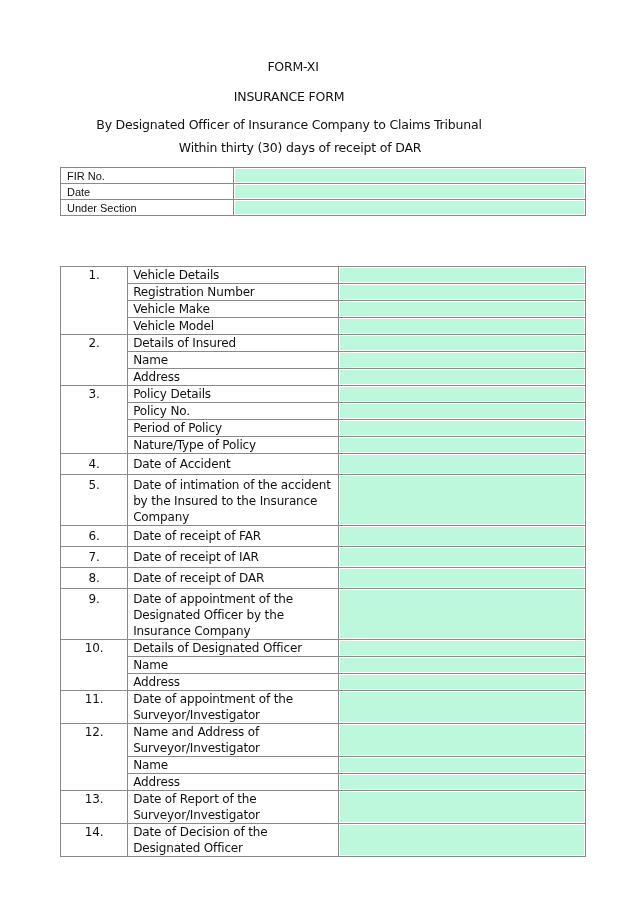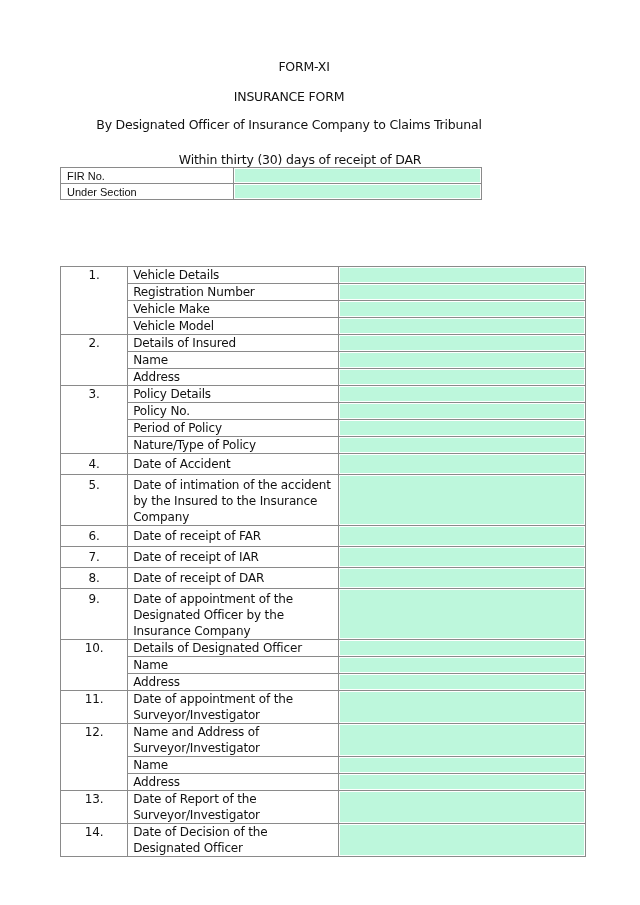"FORM-XI" #form-title { left: 15px -> 4px }
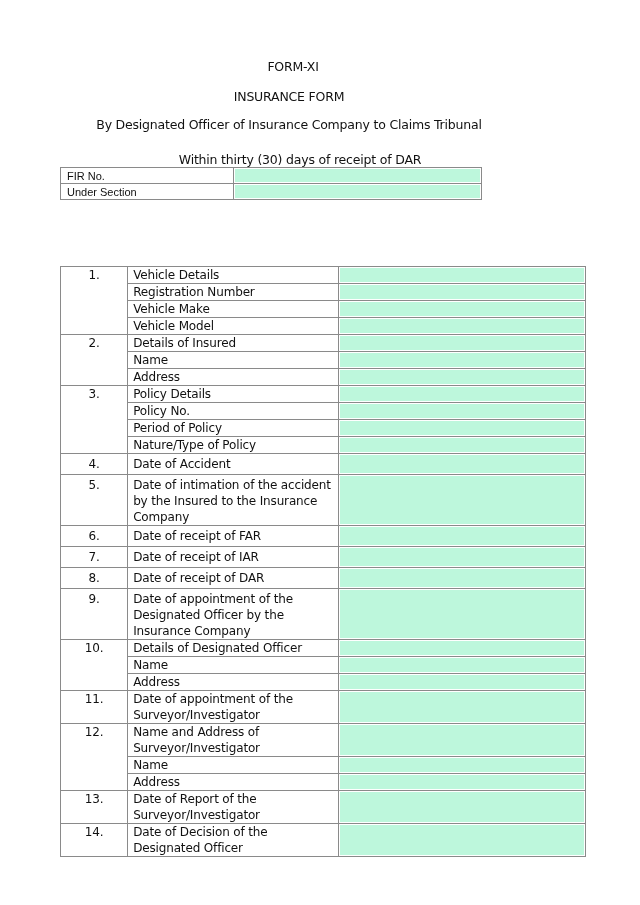"Within thirty (30) days of" #form-desc2 { margin-top: 12px -> none }
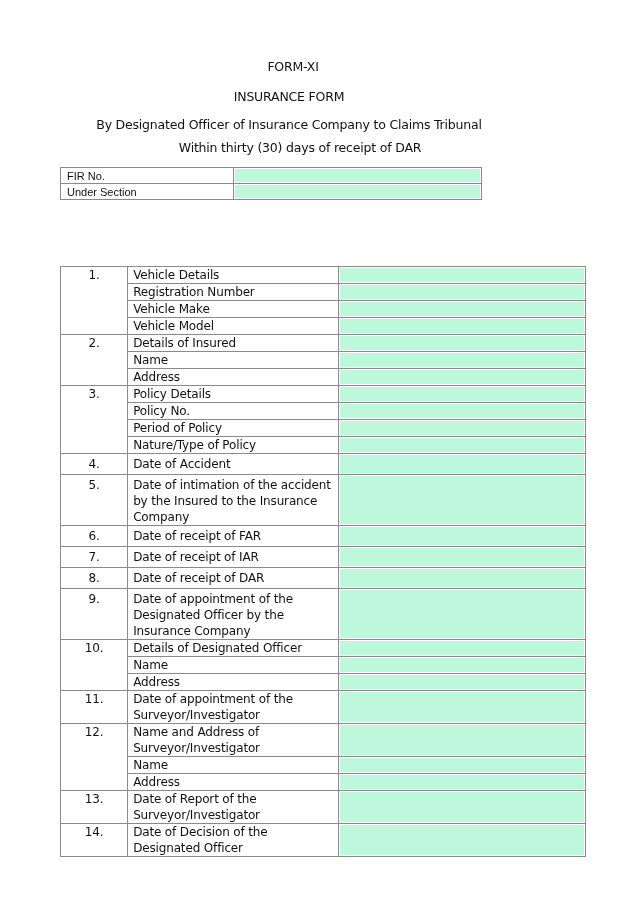"FIR No." .top-table { width: 422px -> 526px }
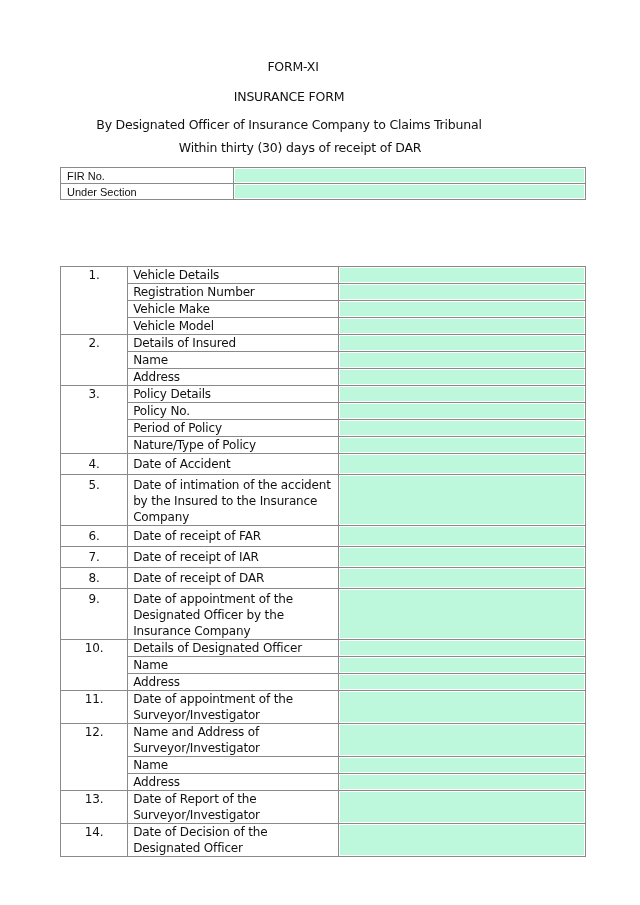"Date" tr { html: none -> <tr> <td>Date</td> <td> <input> </td> </tr> }
